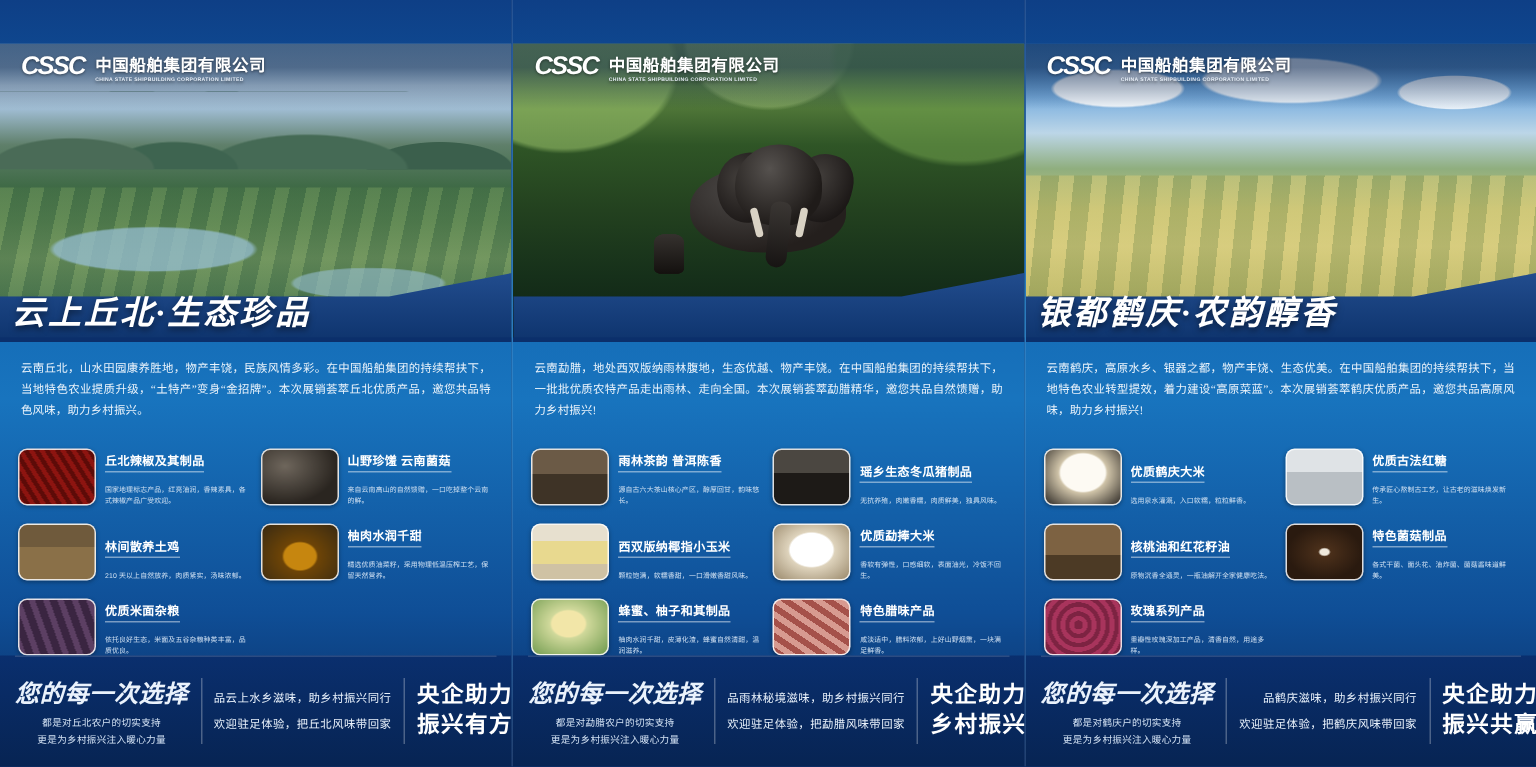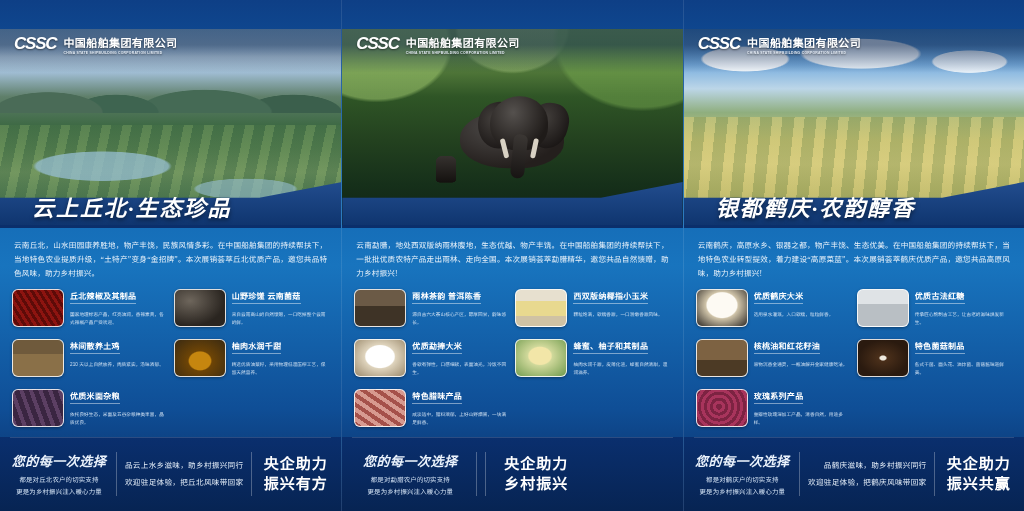"云上丘北·生态珍品" .ribbon-txt { left: 32px -> 8px }
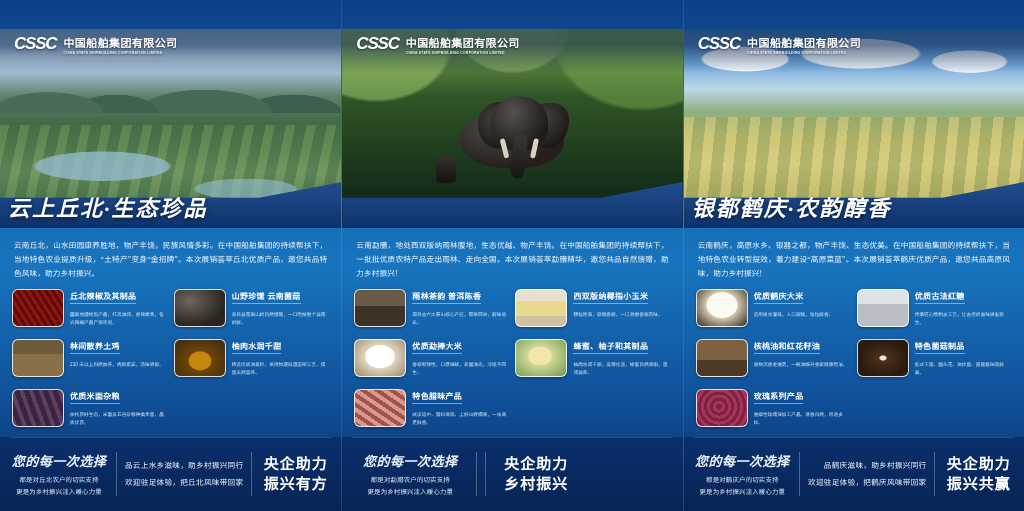"丘北辣椒及其制品" .card { align-items: flex-start -> flex-end }
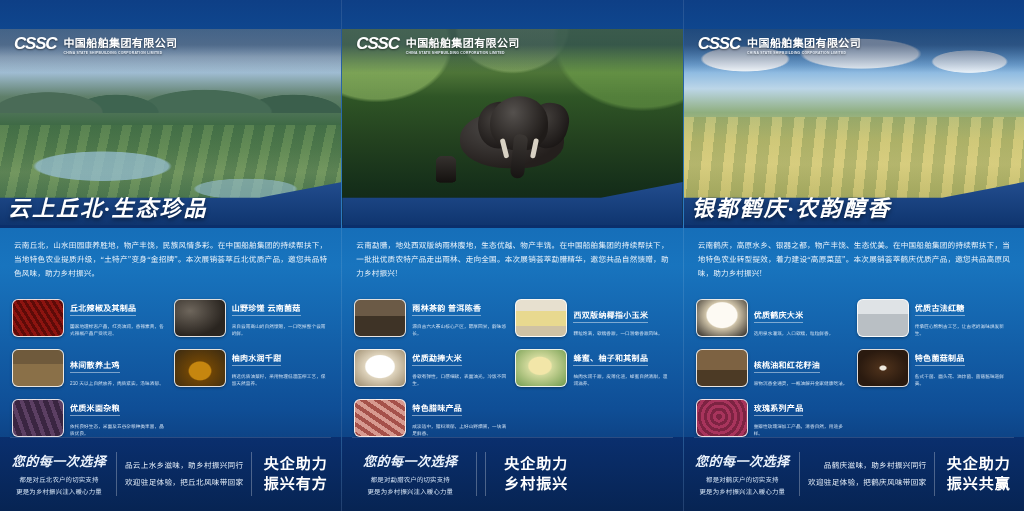"瑶乡生态冬瓜猪制品" div.card { html: none -> <div> <div></div> <div> <div>瑶乡生态冬瓜猪制品</div> <div>无抗养殖，肉嫩香糯，肉质鲜美，独具风味。</div> </div> </div> }
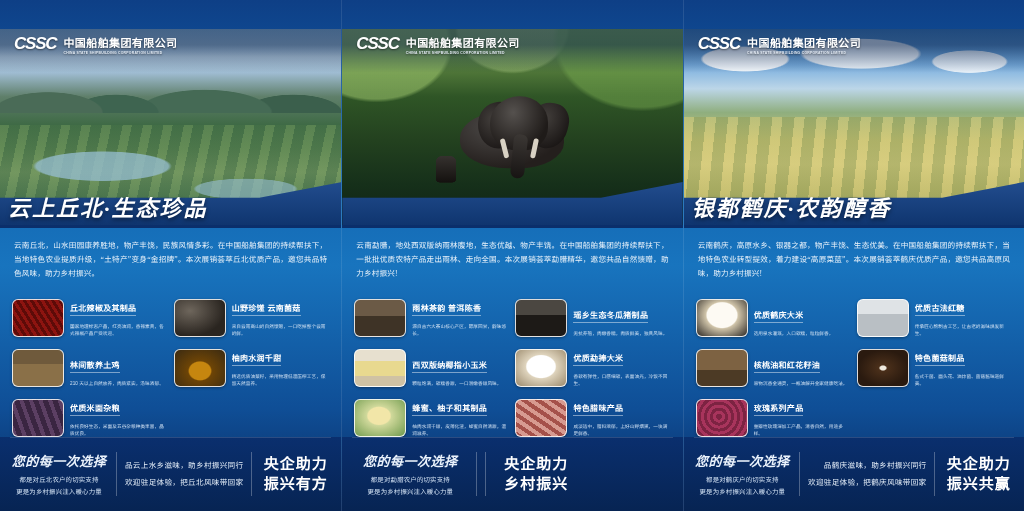"您的每一次选择" .f-hand { font-size: 13px -> 16px }
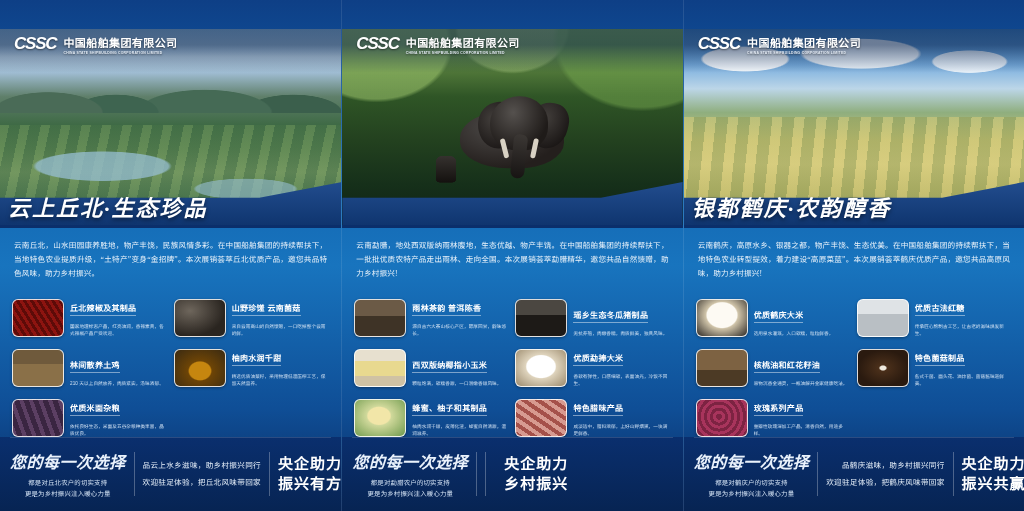"品雨林秘境滋味，助乡村振兴同行" div.f-mid { html: none -> <div> <div>品雨林秘境滋味，助乡村振兴同行</div> <div>欢迎驻足体验，把勐腊风味带回家</div> </div> }
